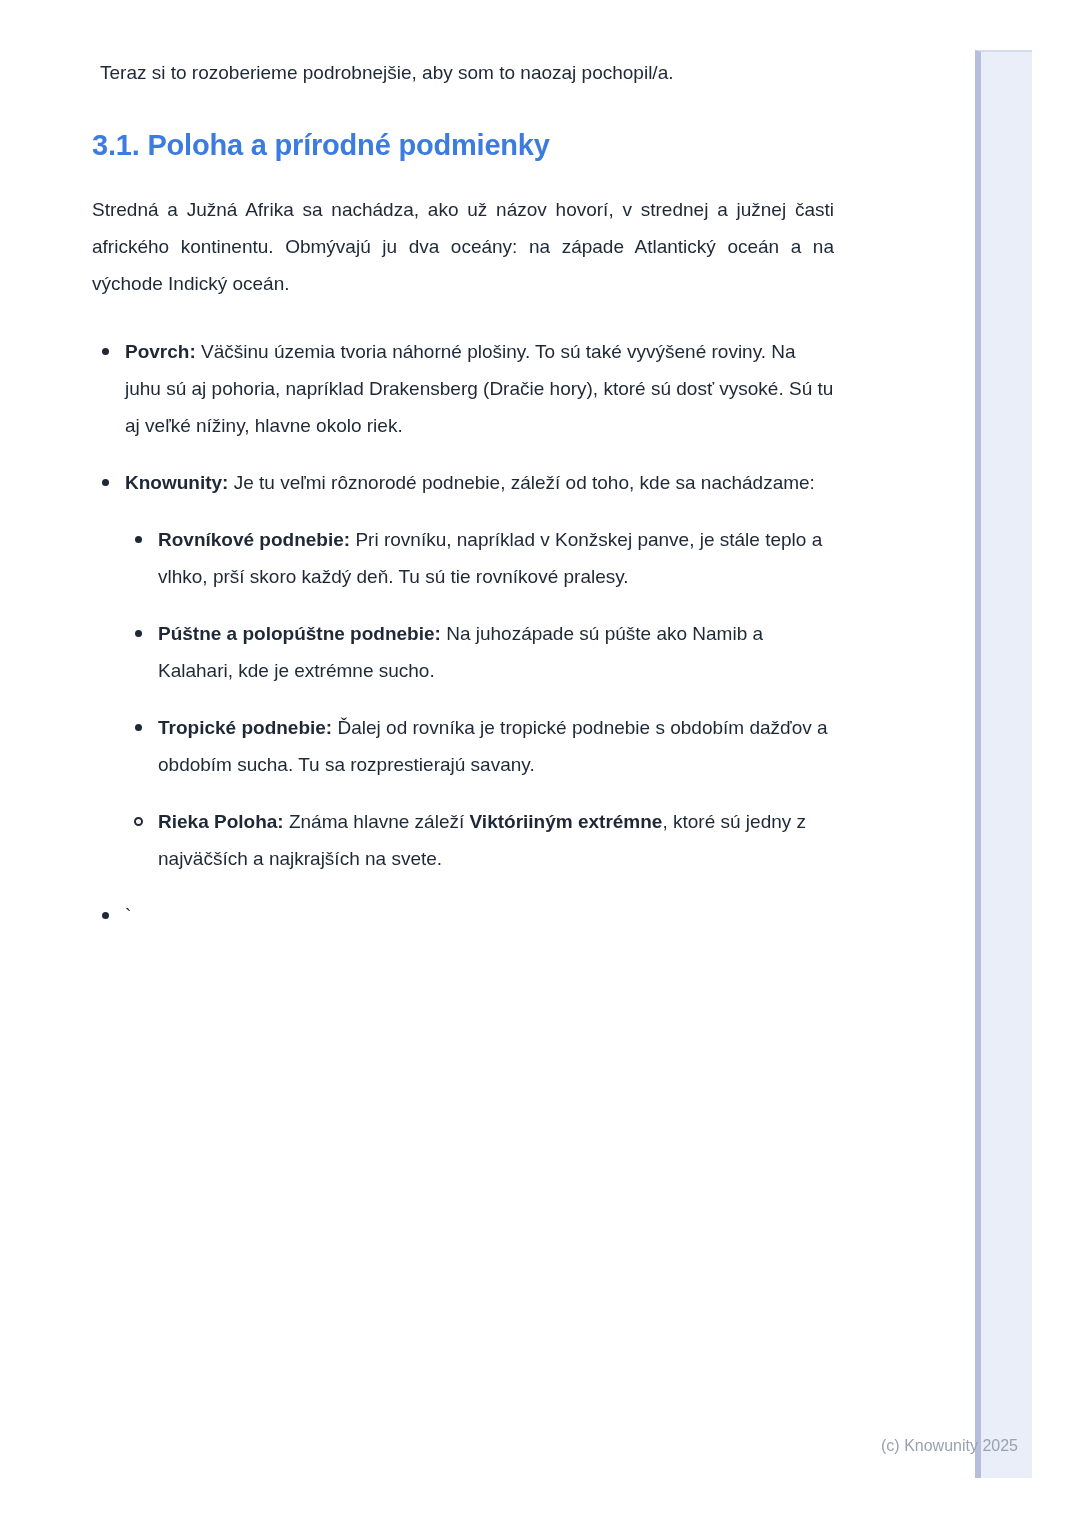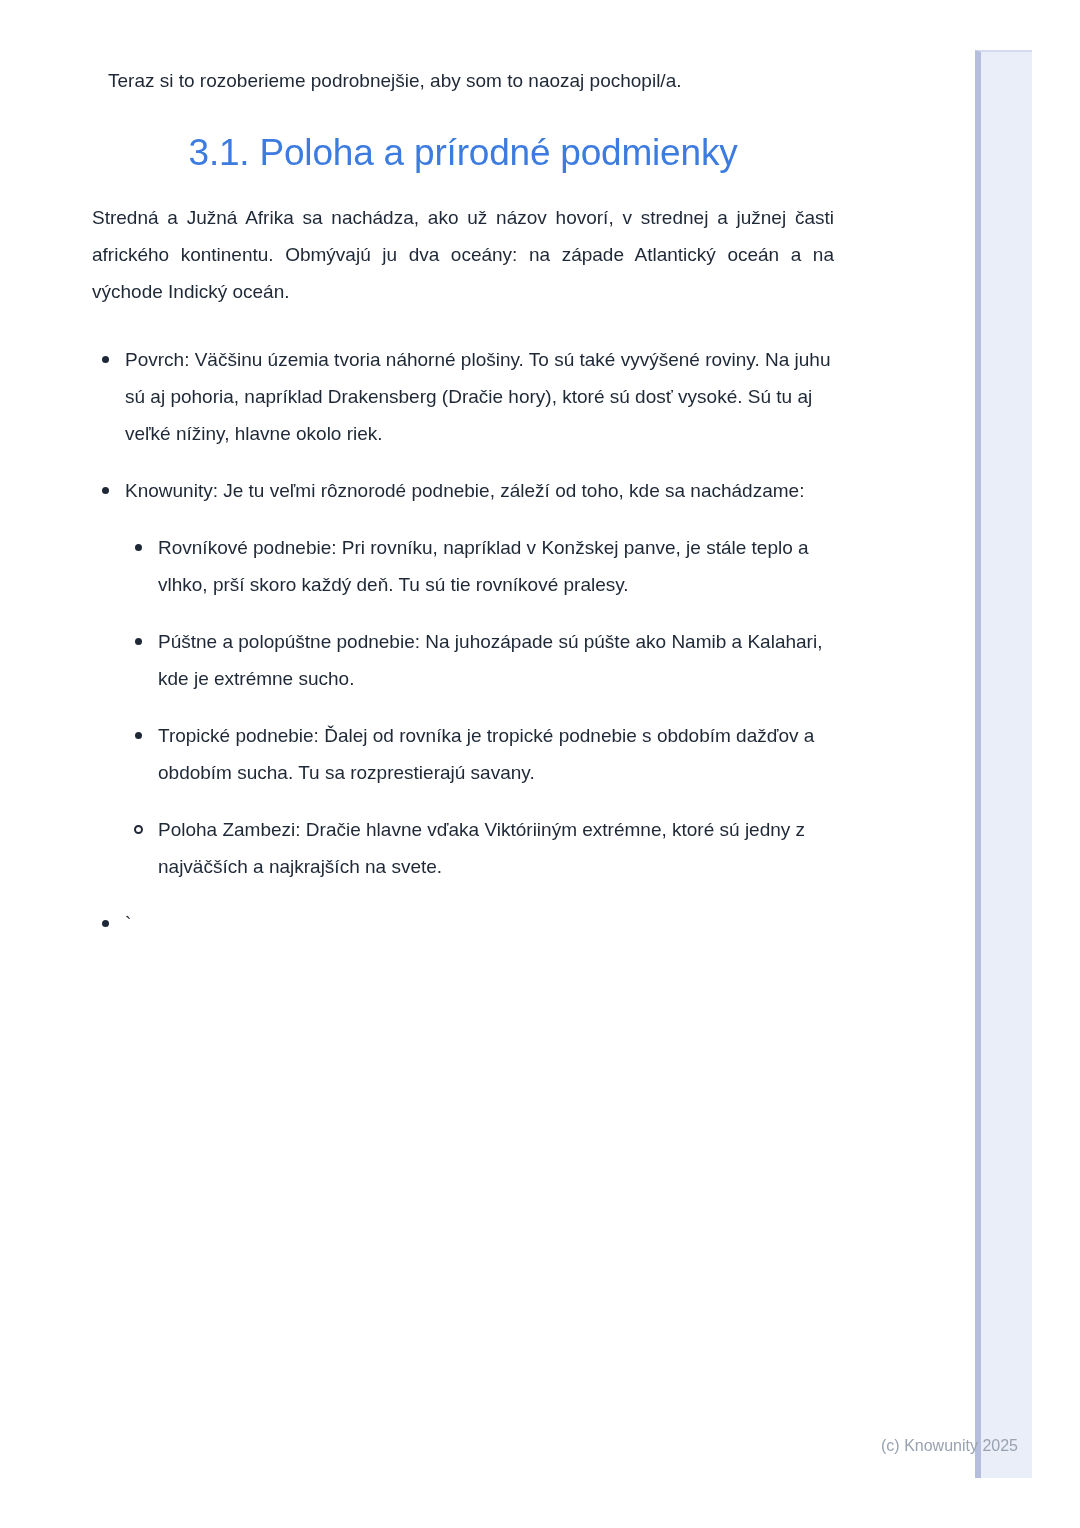"Teraz si to rozoberieme podrobnejšie," .intro { margin: 16px -> 8px }
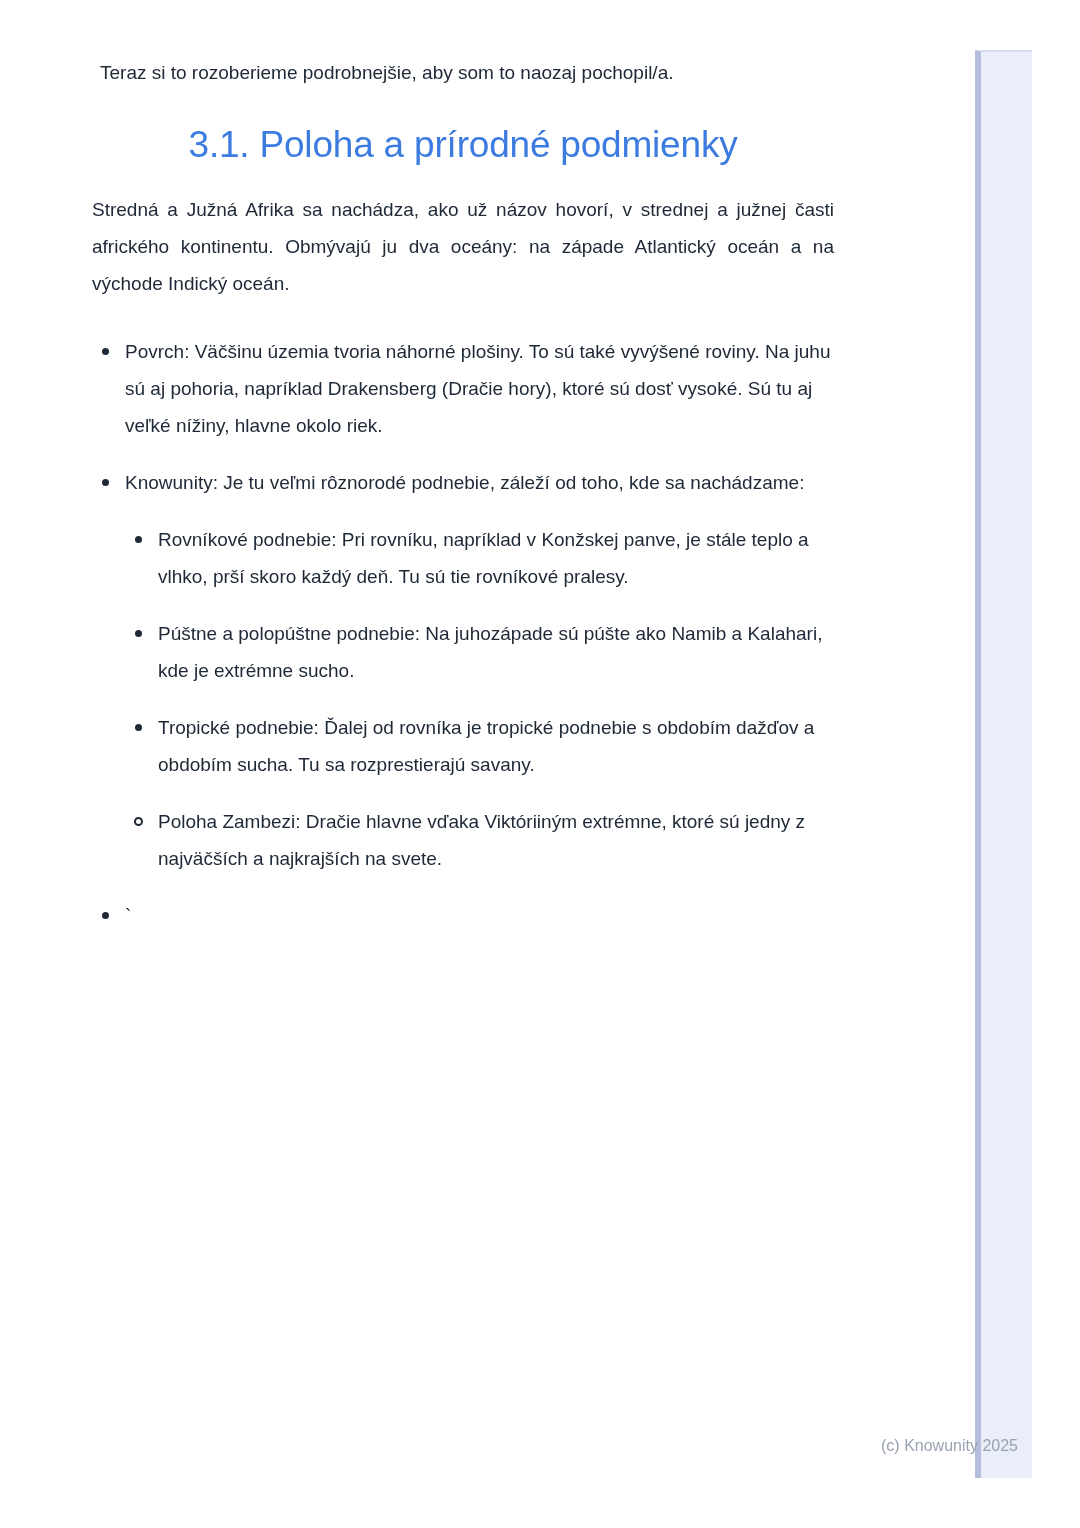"3.1. Poloha a prírodné podmienky" .heading { font-size: 37px -> 29px; font-weight: 400 -> 700; text-align: center -> none }
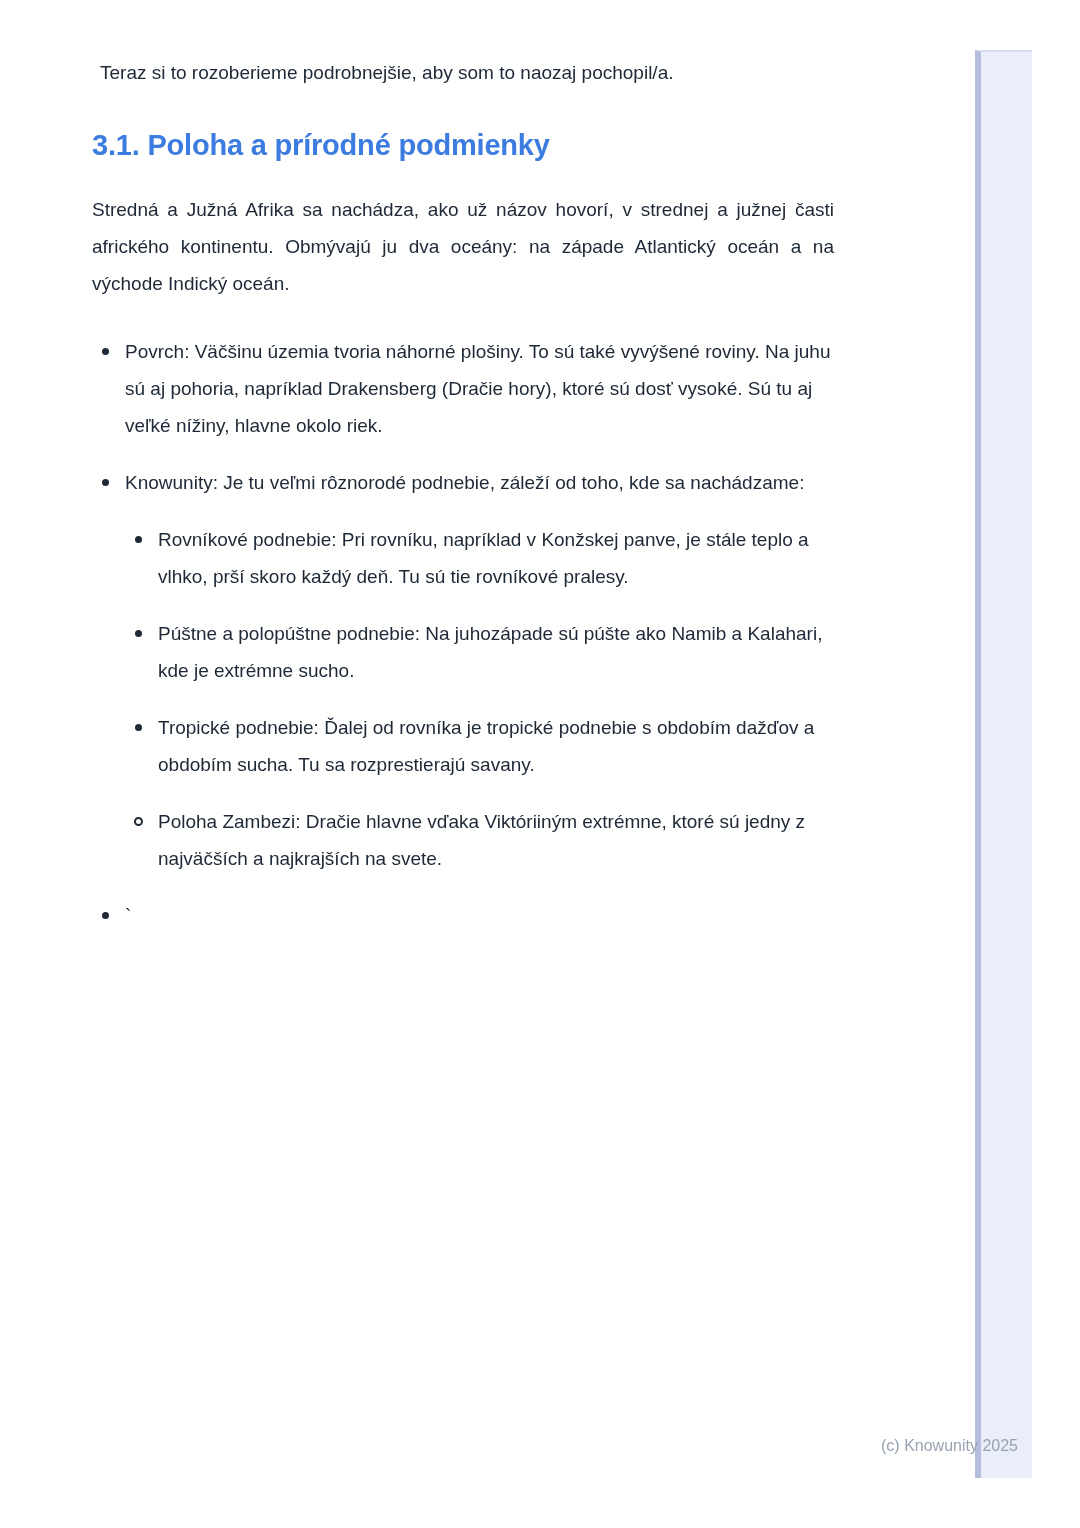"Povrch:" .li-text .b { font-weight: 400 -> 700 }
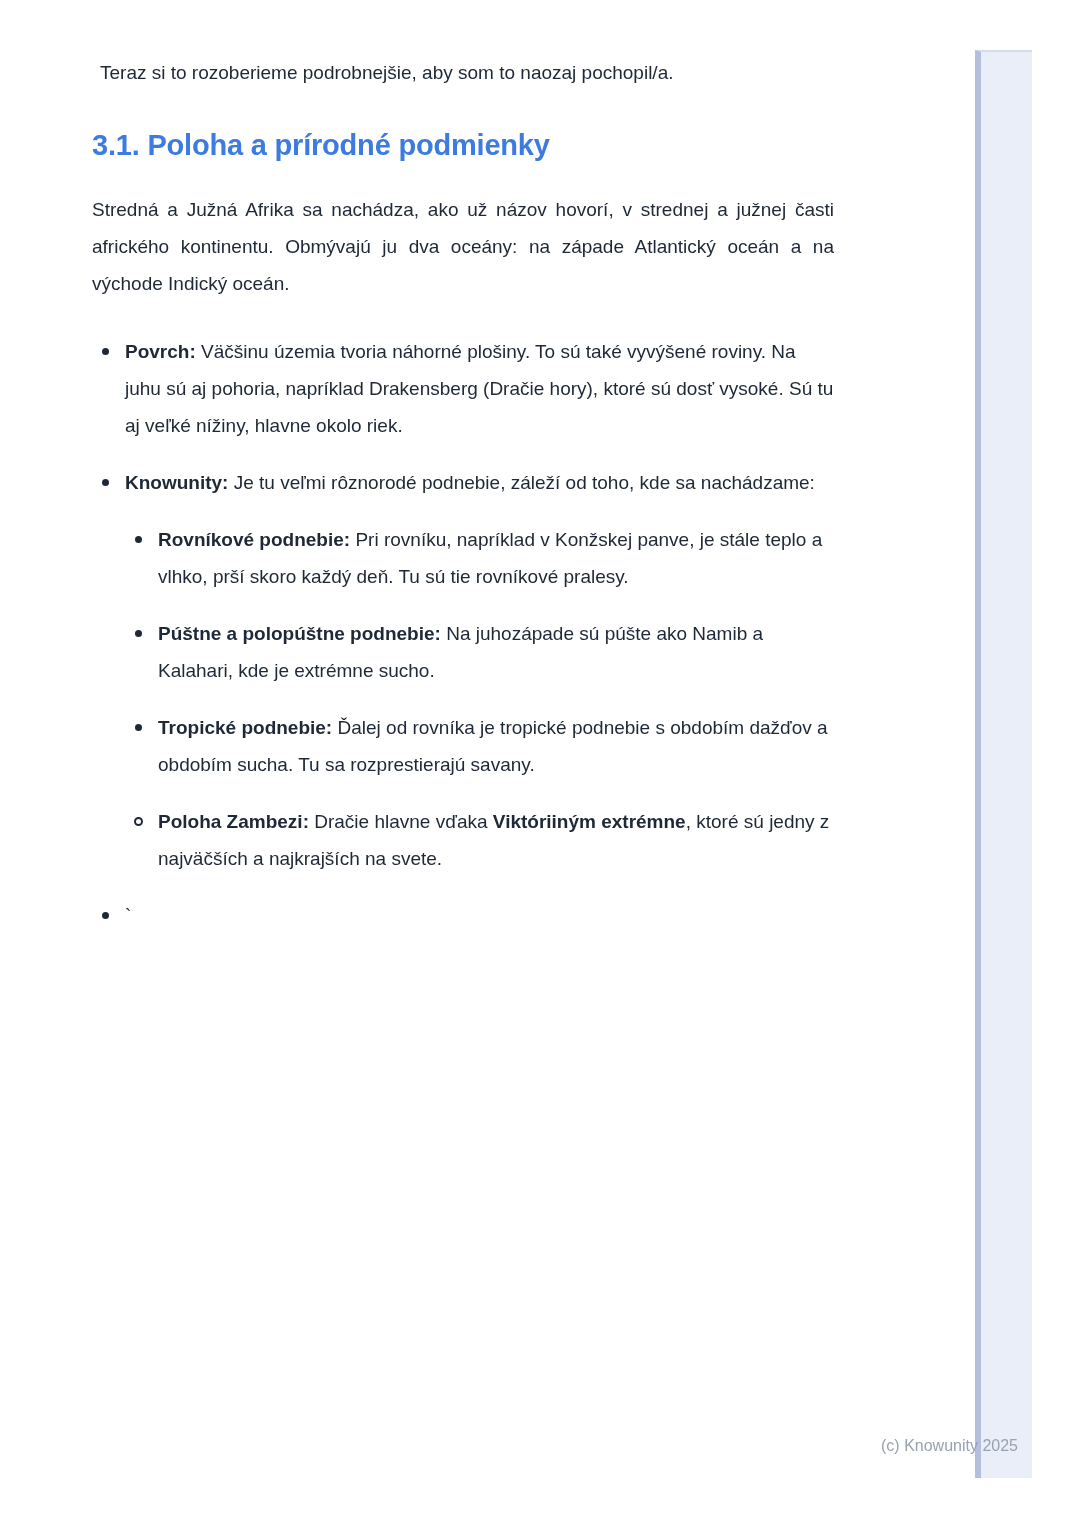"Poloha Zambezi:" span.b { text: Poloha Zambezi -> Rieka Poloha }
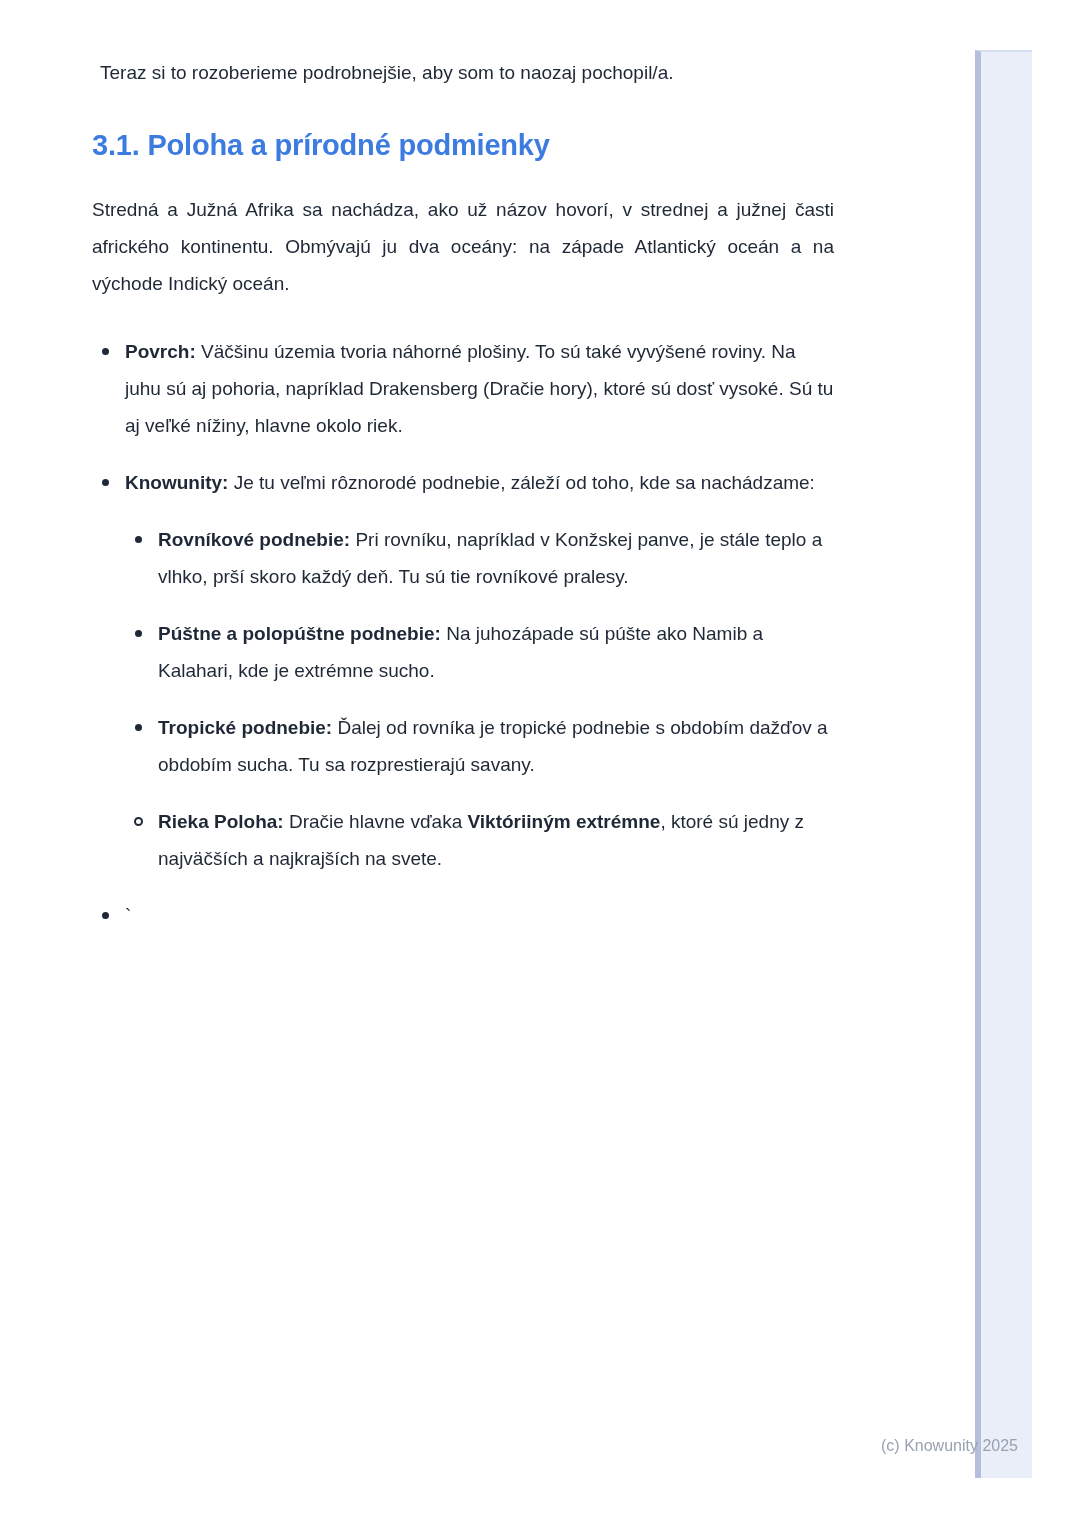"Dračie hlavne vďaka" span.r { text: Dračie hlavne vďaka -> Známa hlavne záleží }
